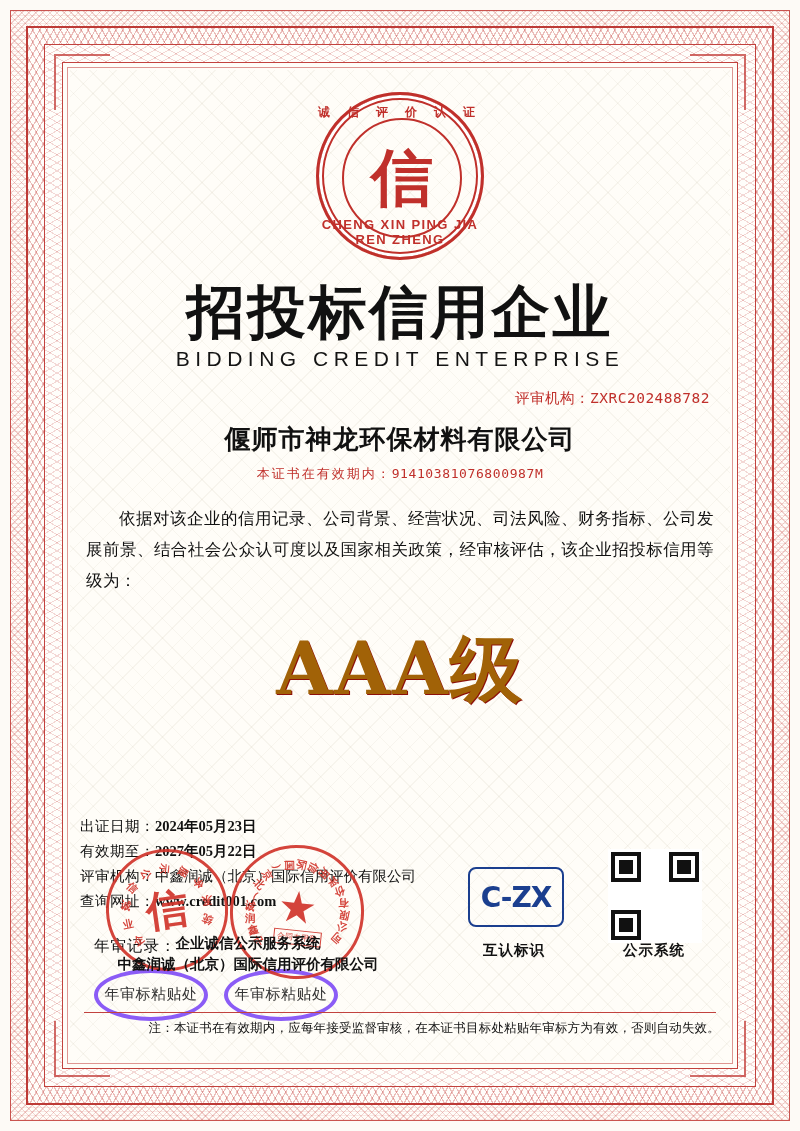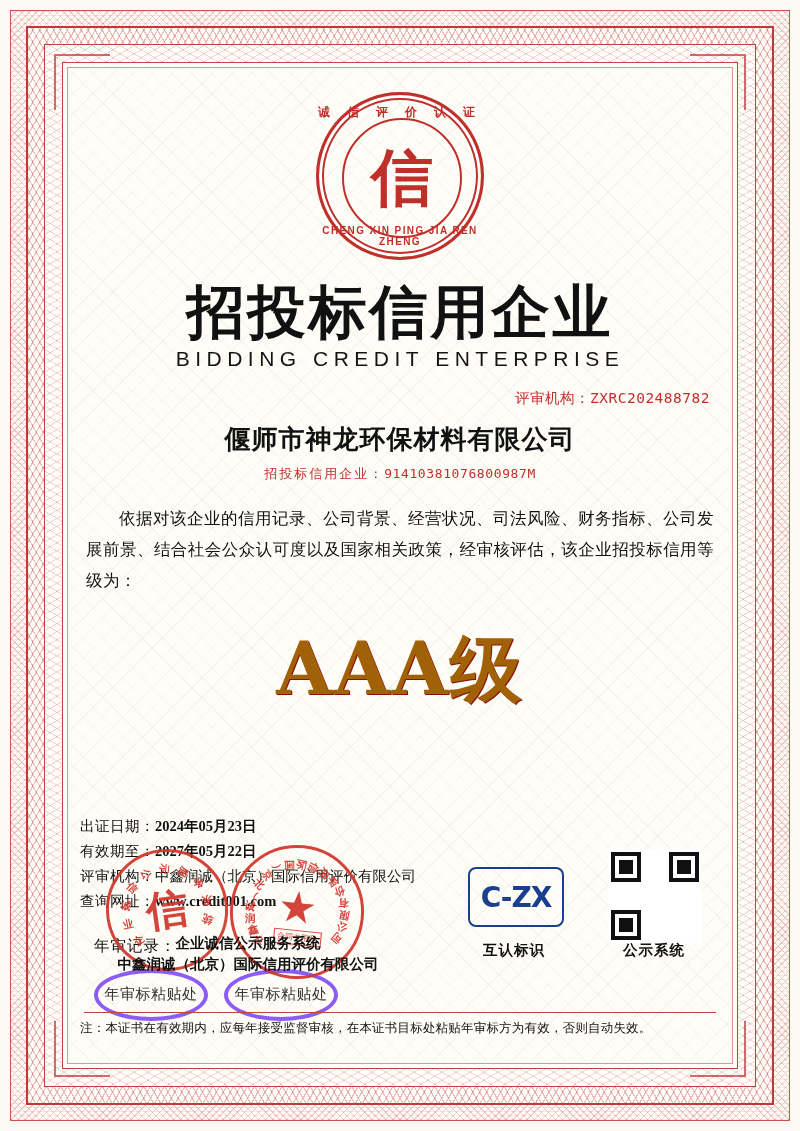"CHENG XIN PING JIA REN" .emblem-bottom-text { font-size: 10px -> 13px }
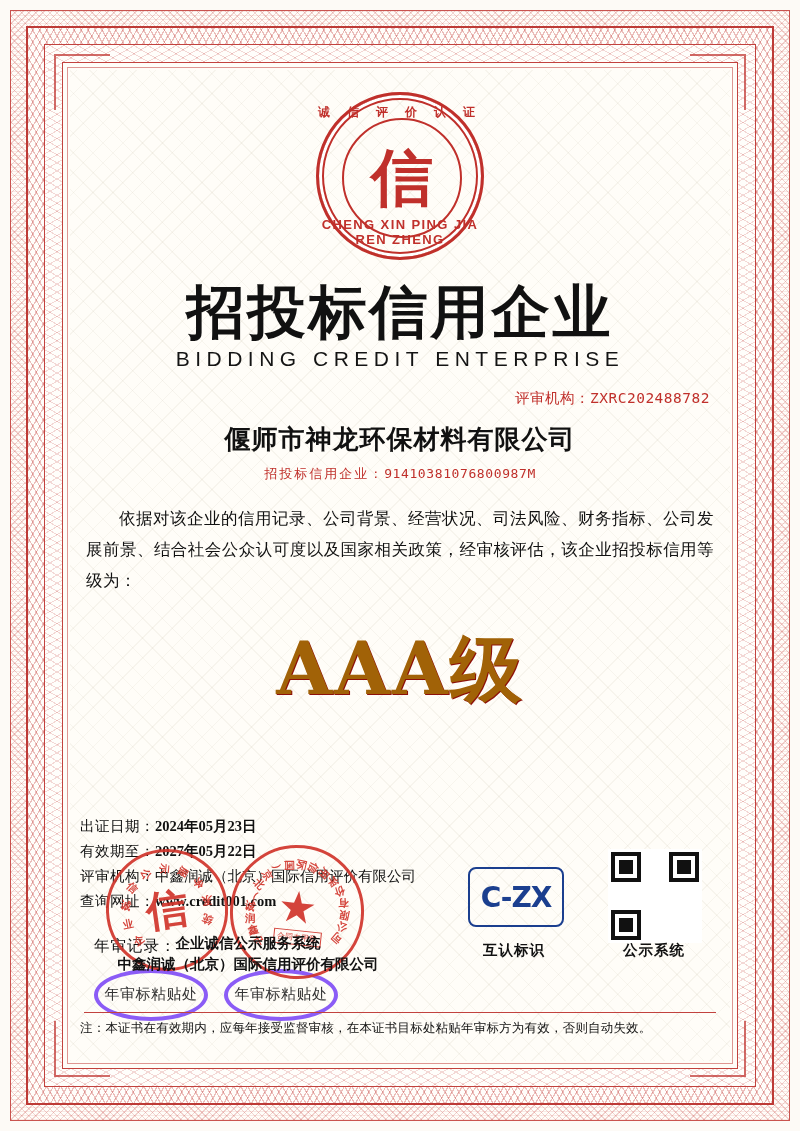"招投标信用企业：" span.lbl { text: 招投标信用企业 -> 本证书在有效期内 }
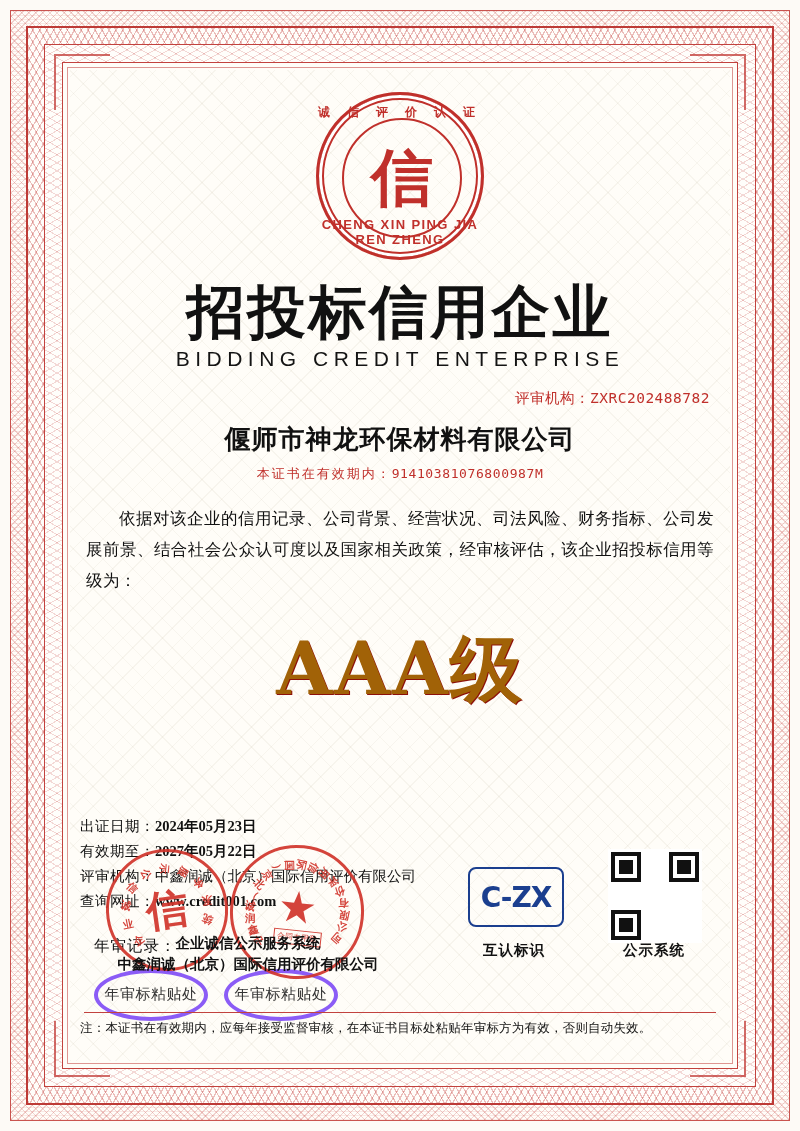"注：本证书在有效期内，应每年接受监督审核，在本证书目标处粘贴年审标方为有效，否则" .note { text-align: left -> right }
